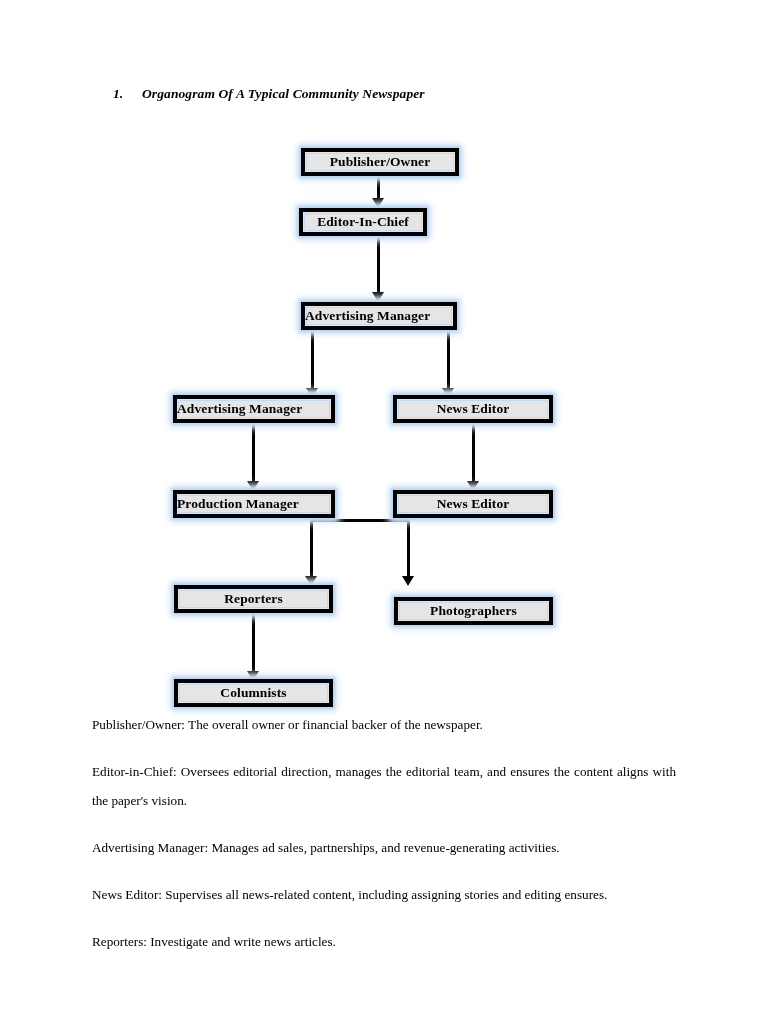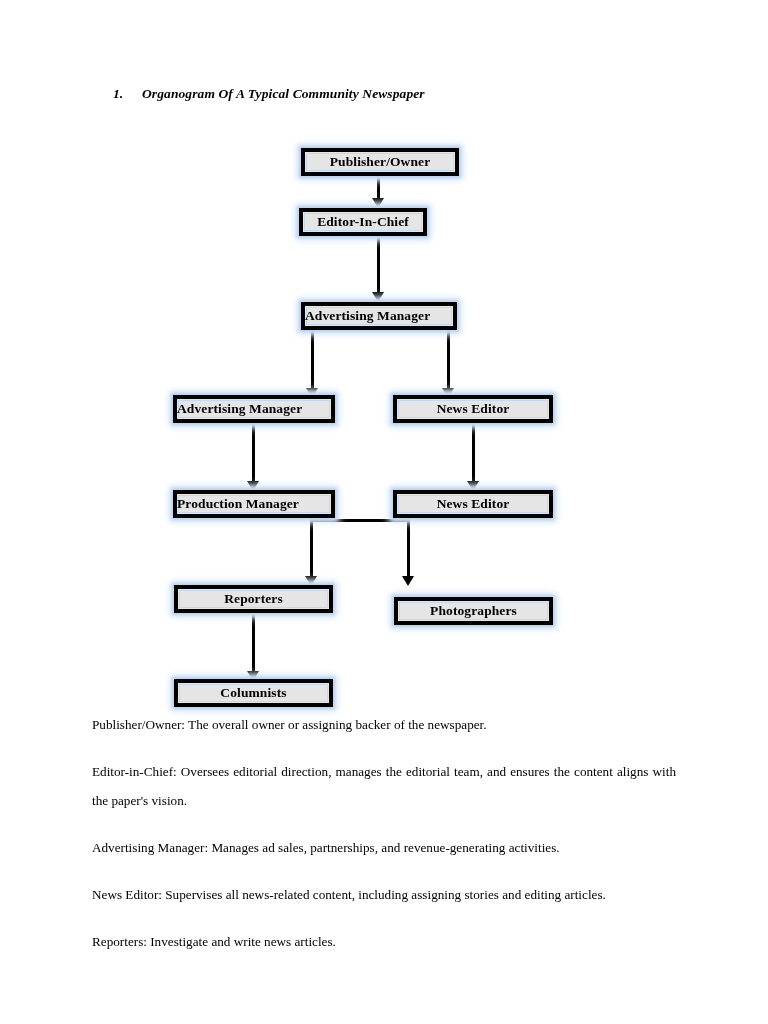"Publisher/Owner: The overall owner or" p { text: assigning -> financial }
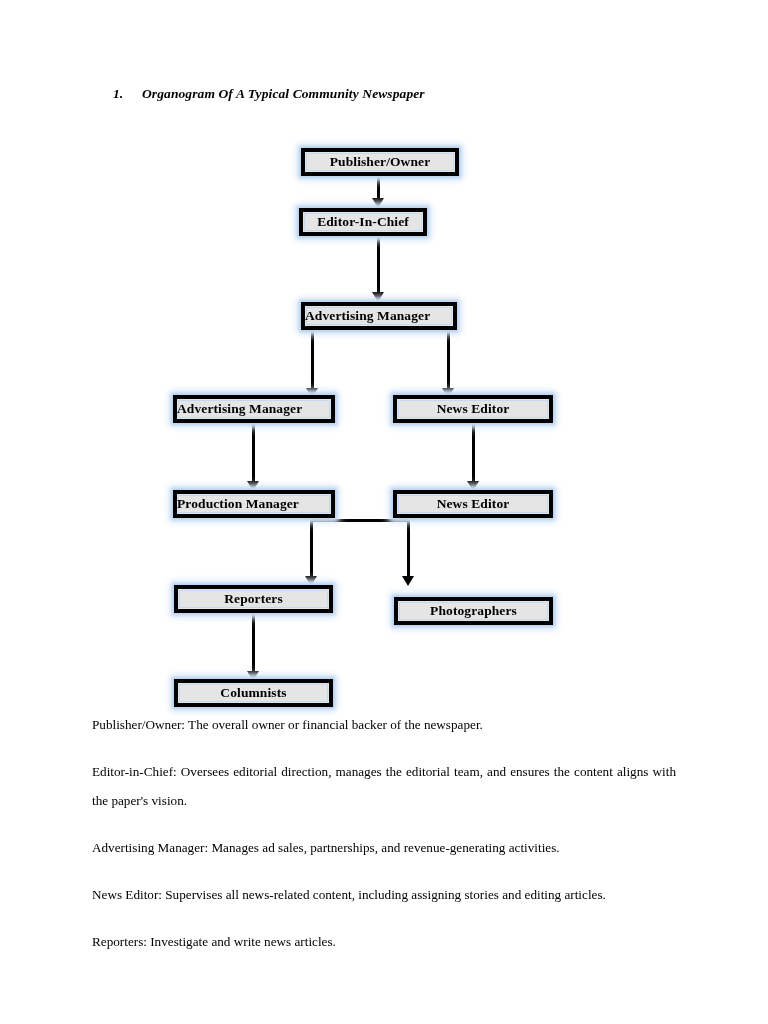"News Editor: Supervises all news-related" p { text: articles -> ensures }
